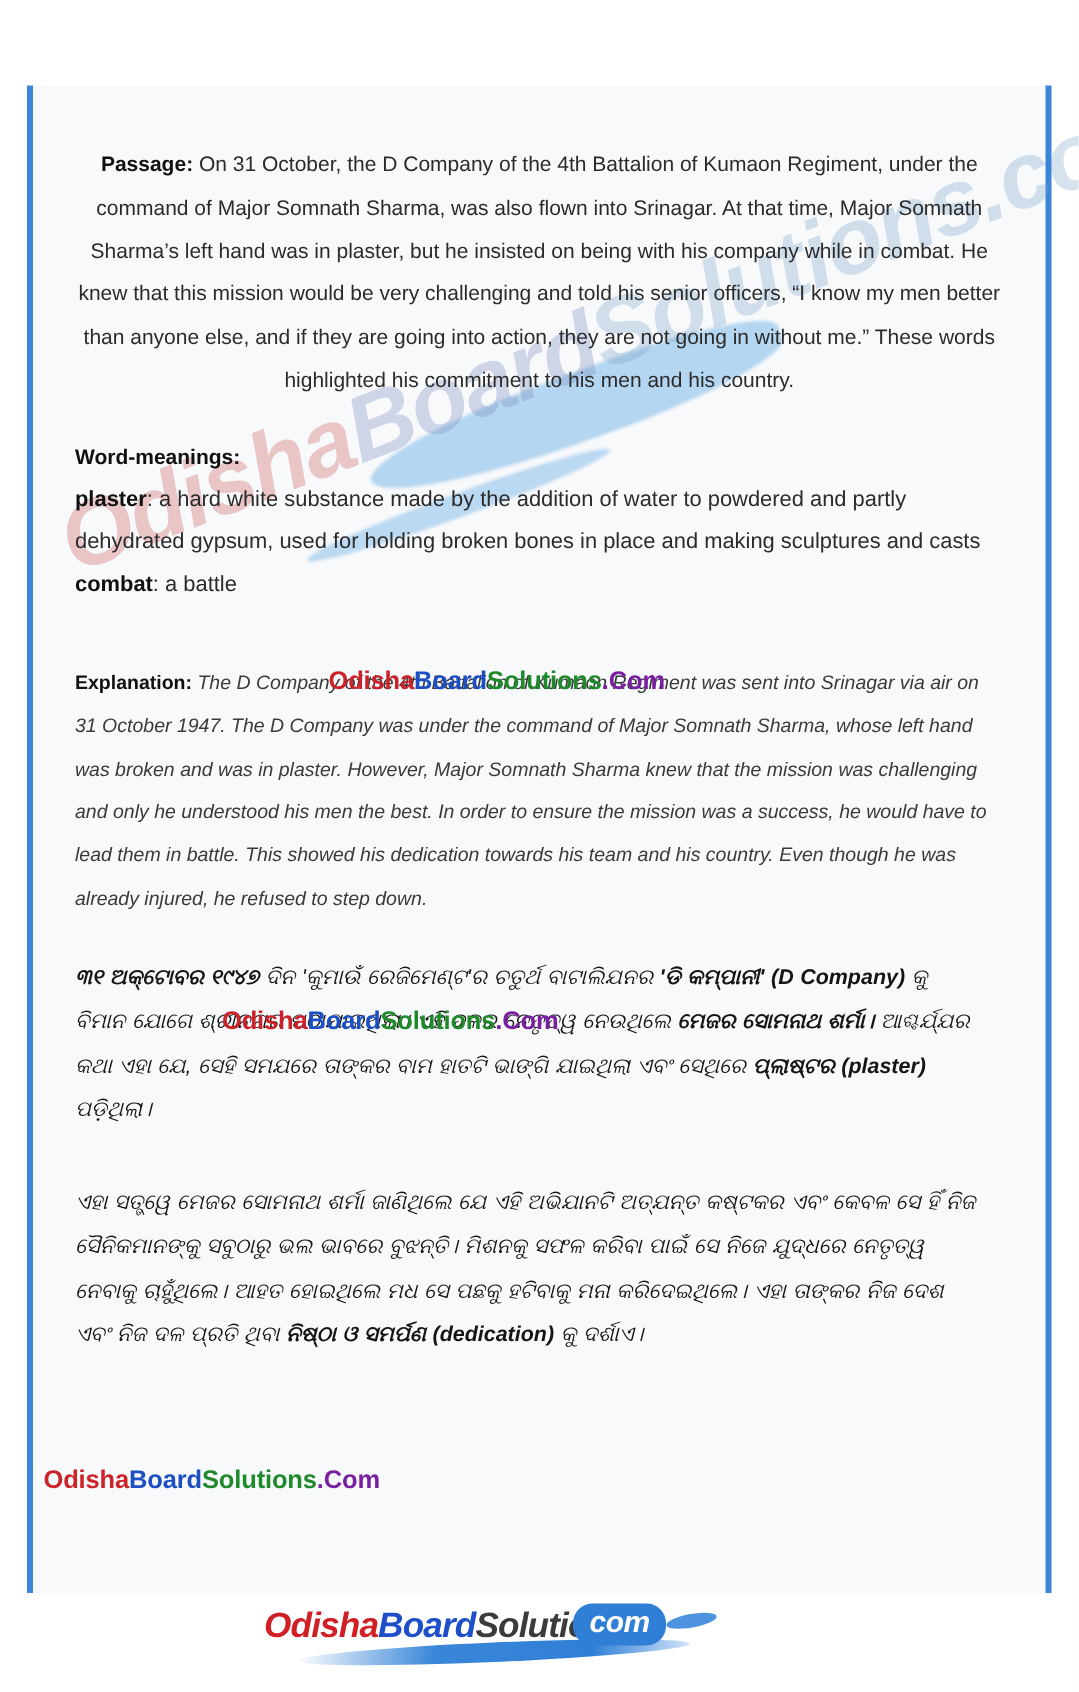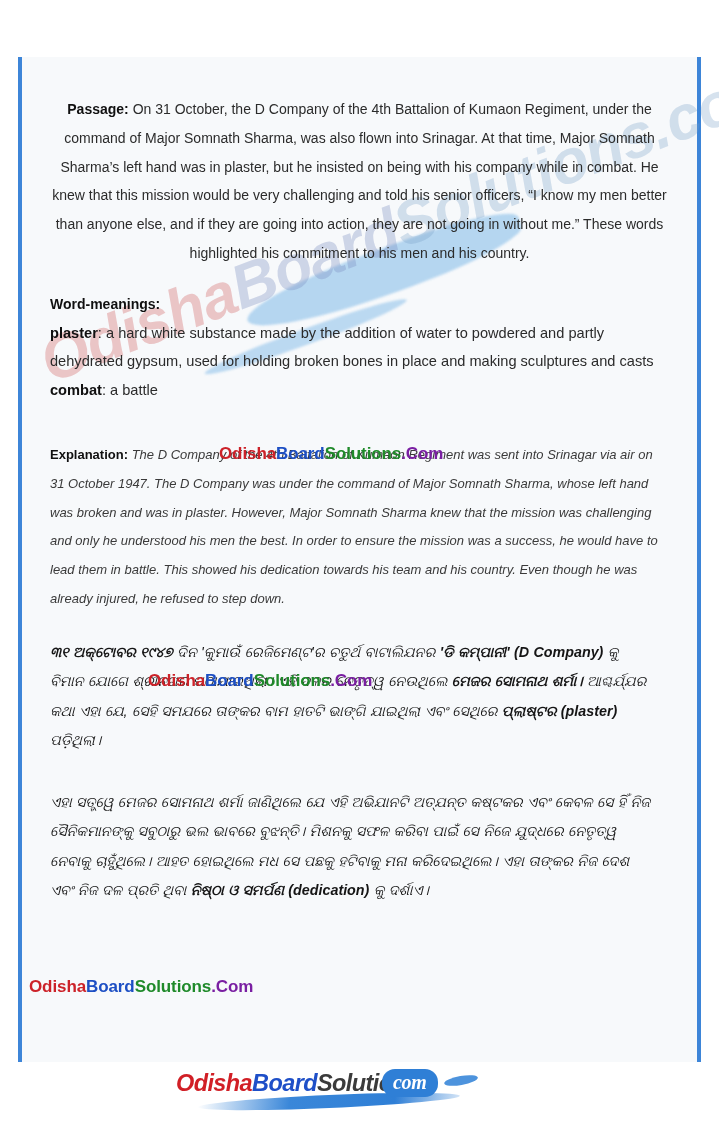"com" .fl-badge { font-family: Liberation Serif, serif -> Liberation Sans, sans-serif }
